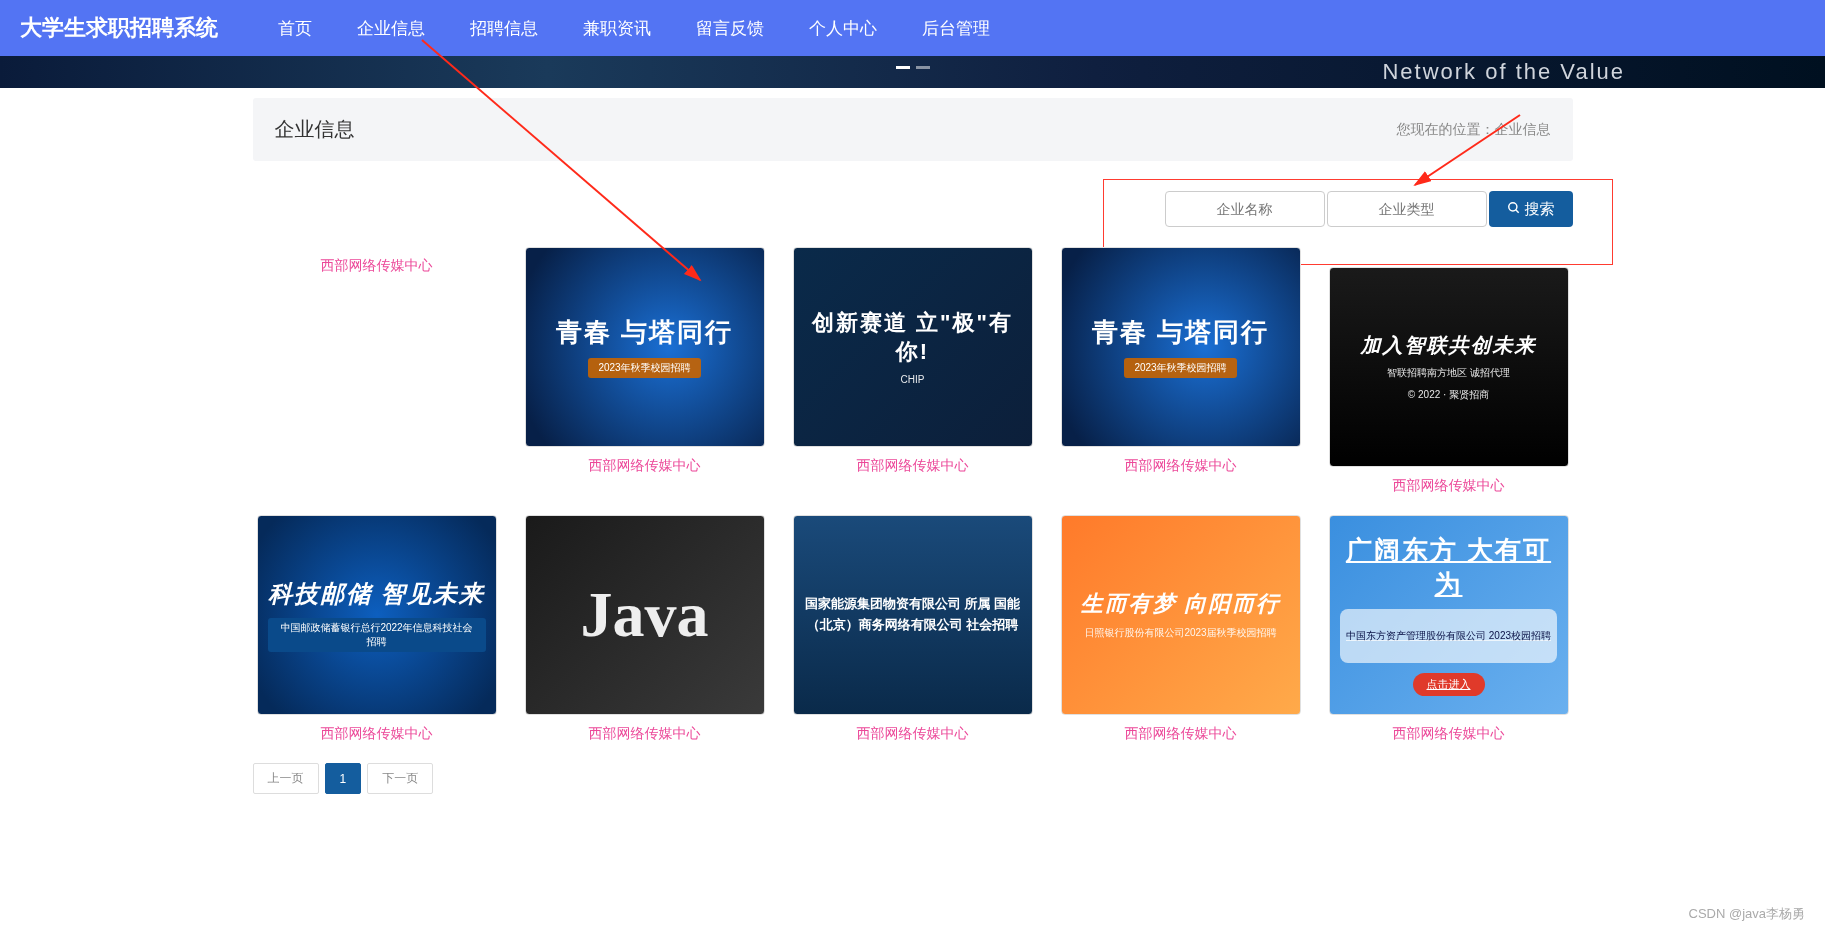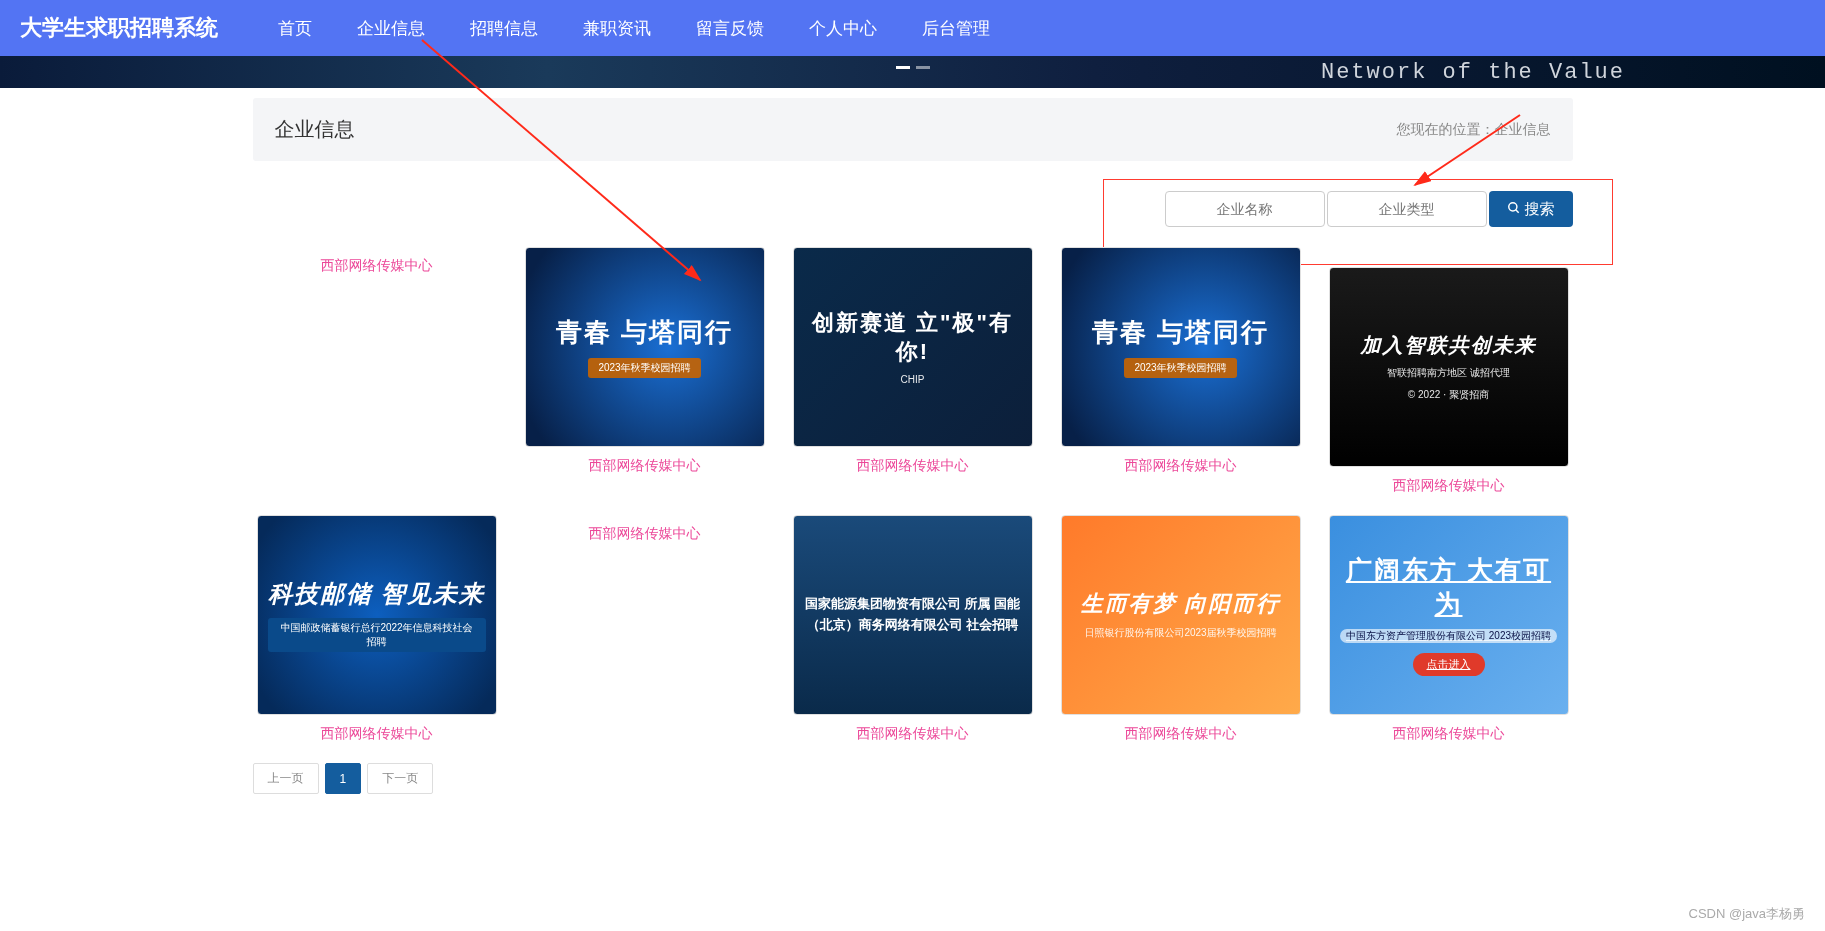"Network of the Value" .hero-text { font-family: Liberation Mono, monospace -> Liberation Sans, sans-serif }
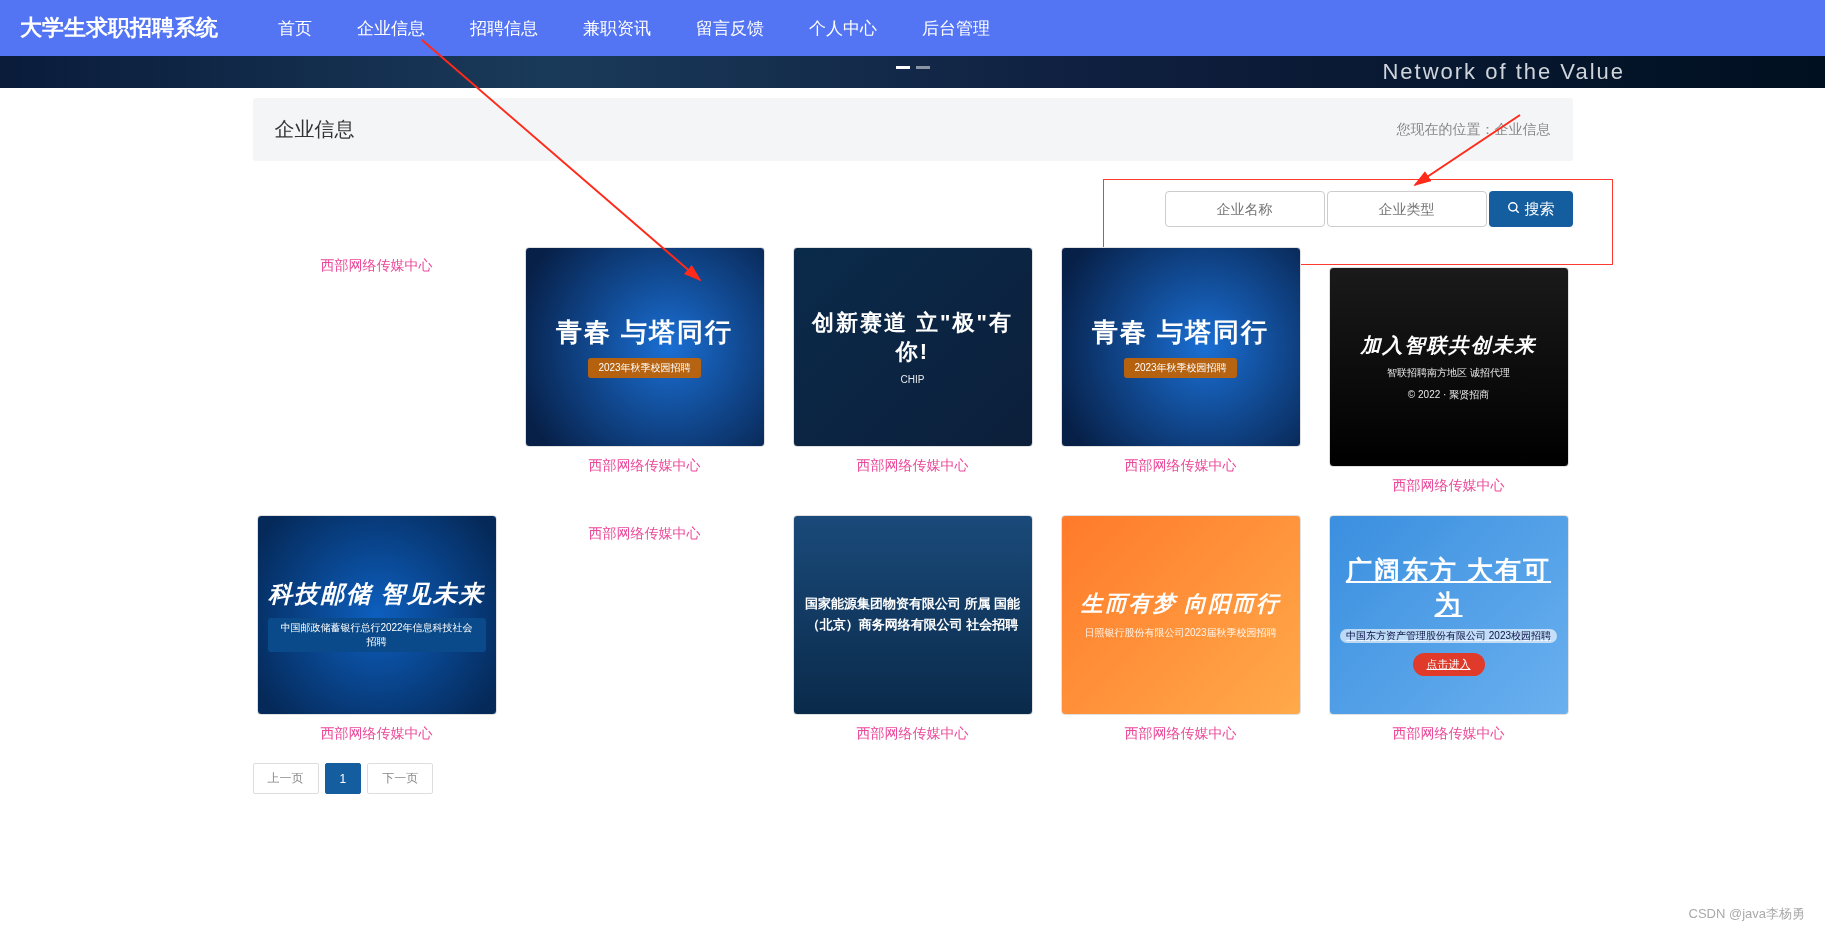"Java" div.thumb { html: none -> <div> <div>Java</div> </div> }
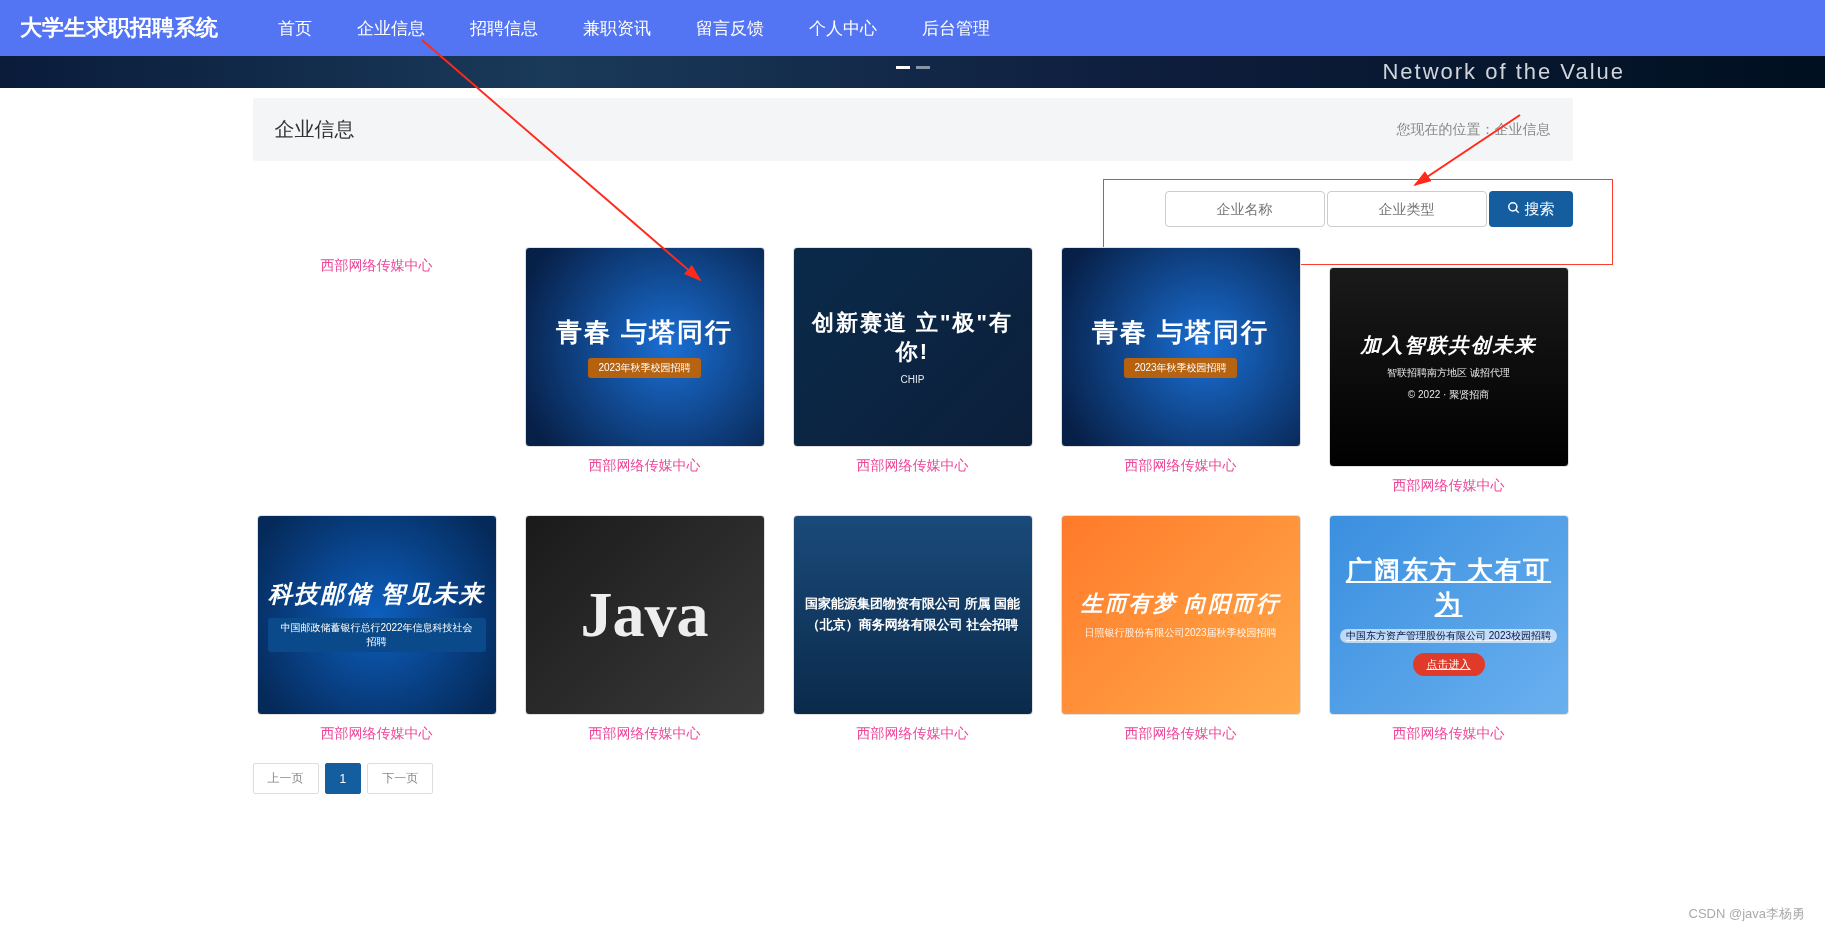"中国东方资产管理股份有限公司 2023校园招聘" div.small-text { padding: 0 6px -> 20px 6px }
